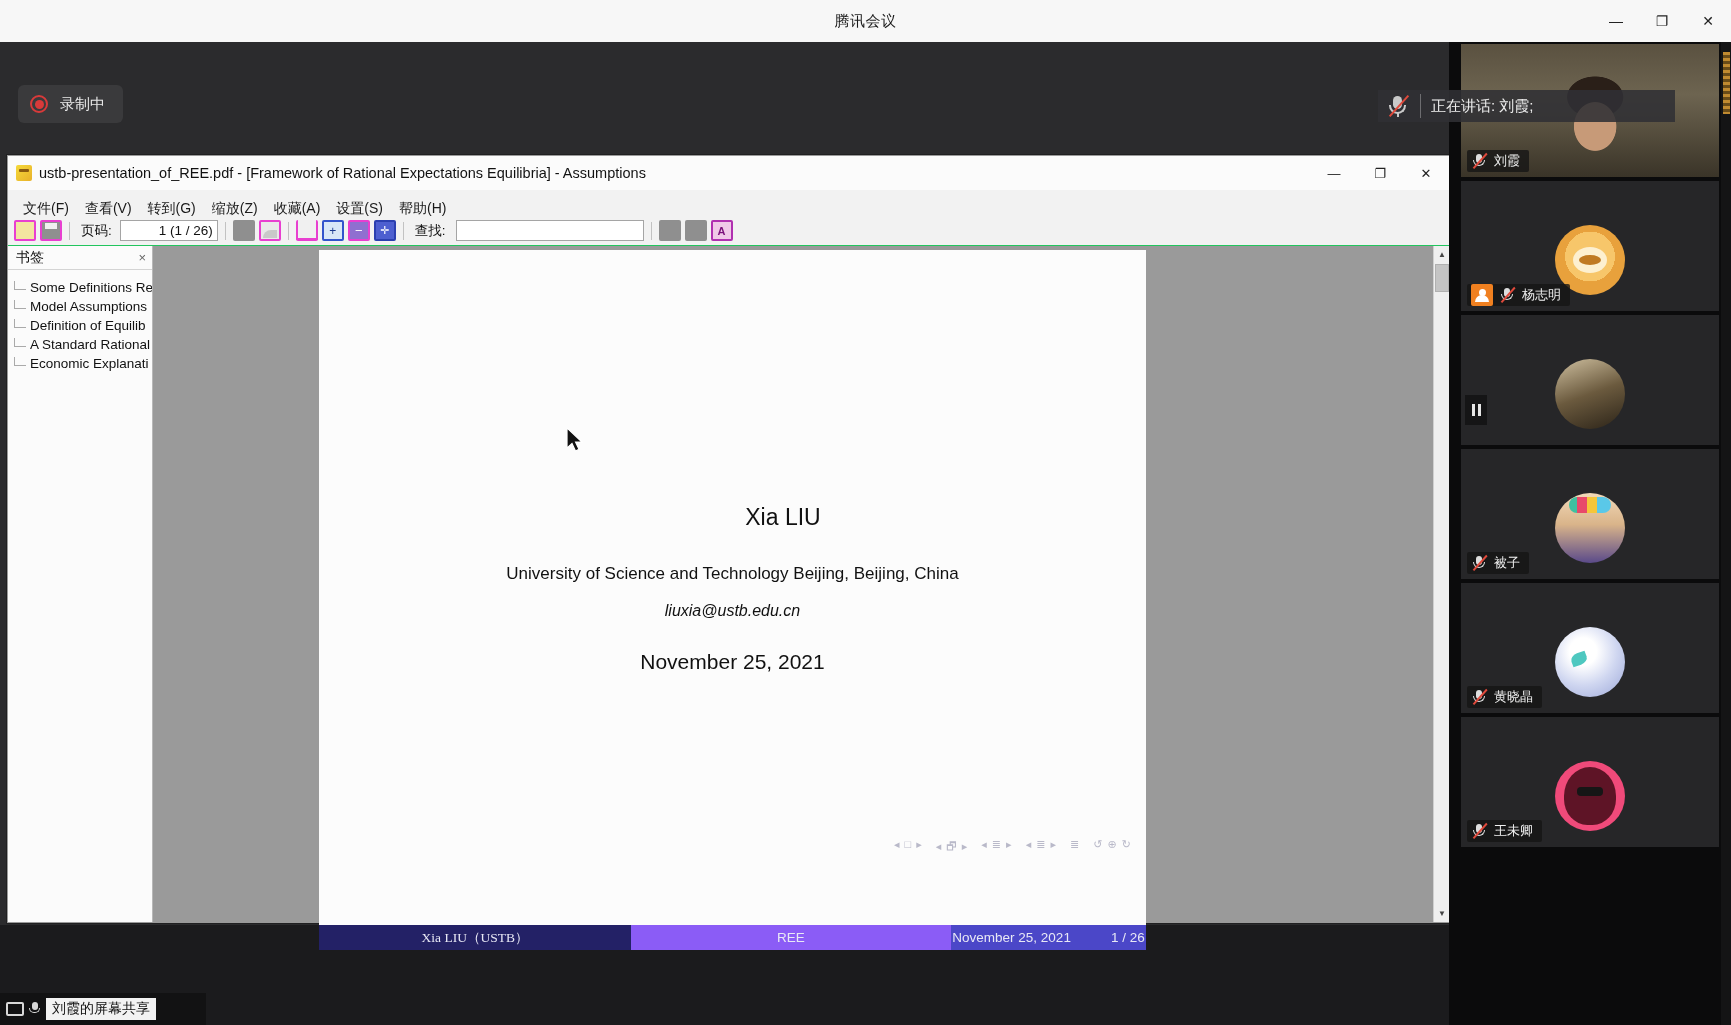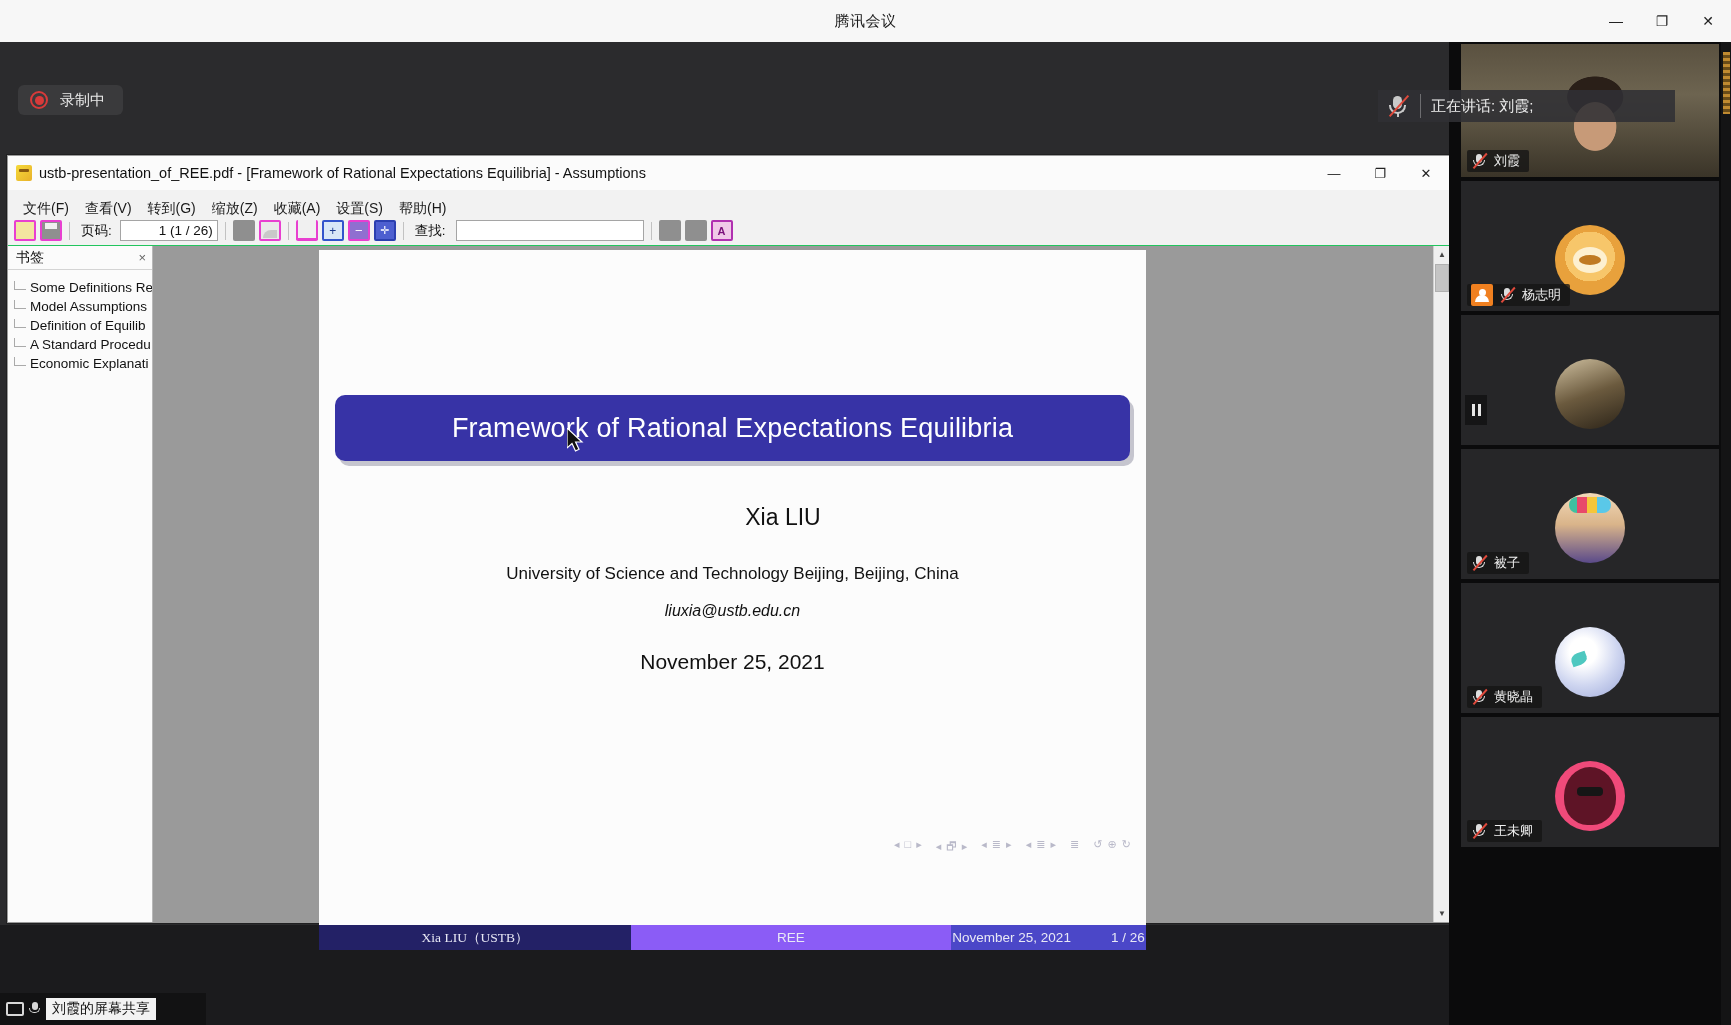"录制中" .rec-pill { height: 30px -> 38px }
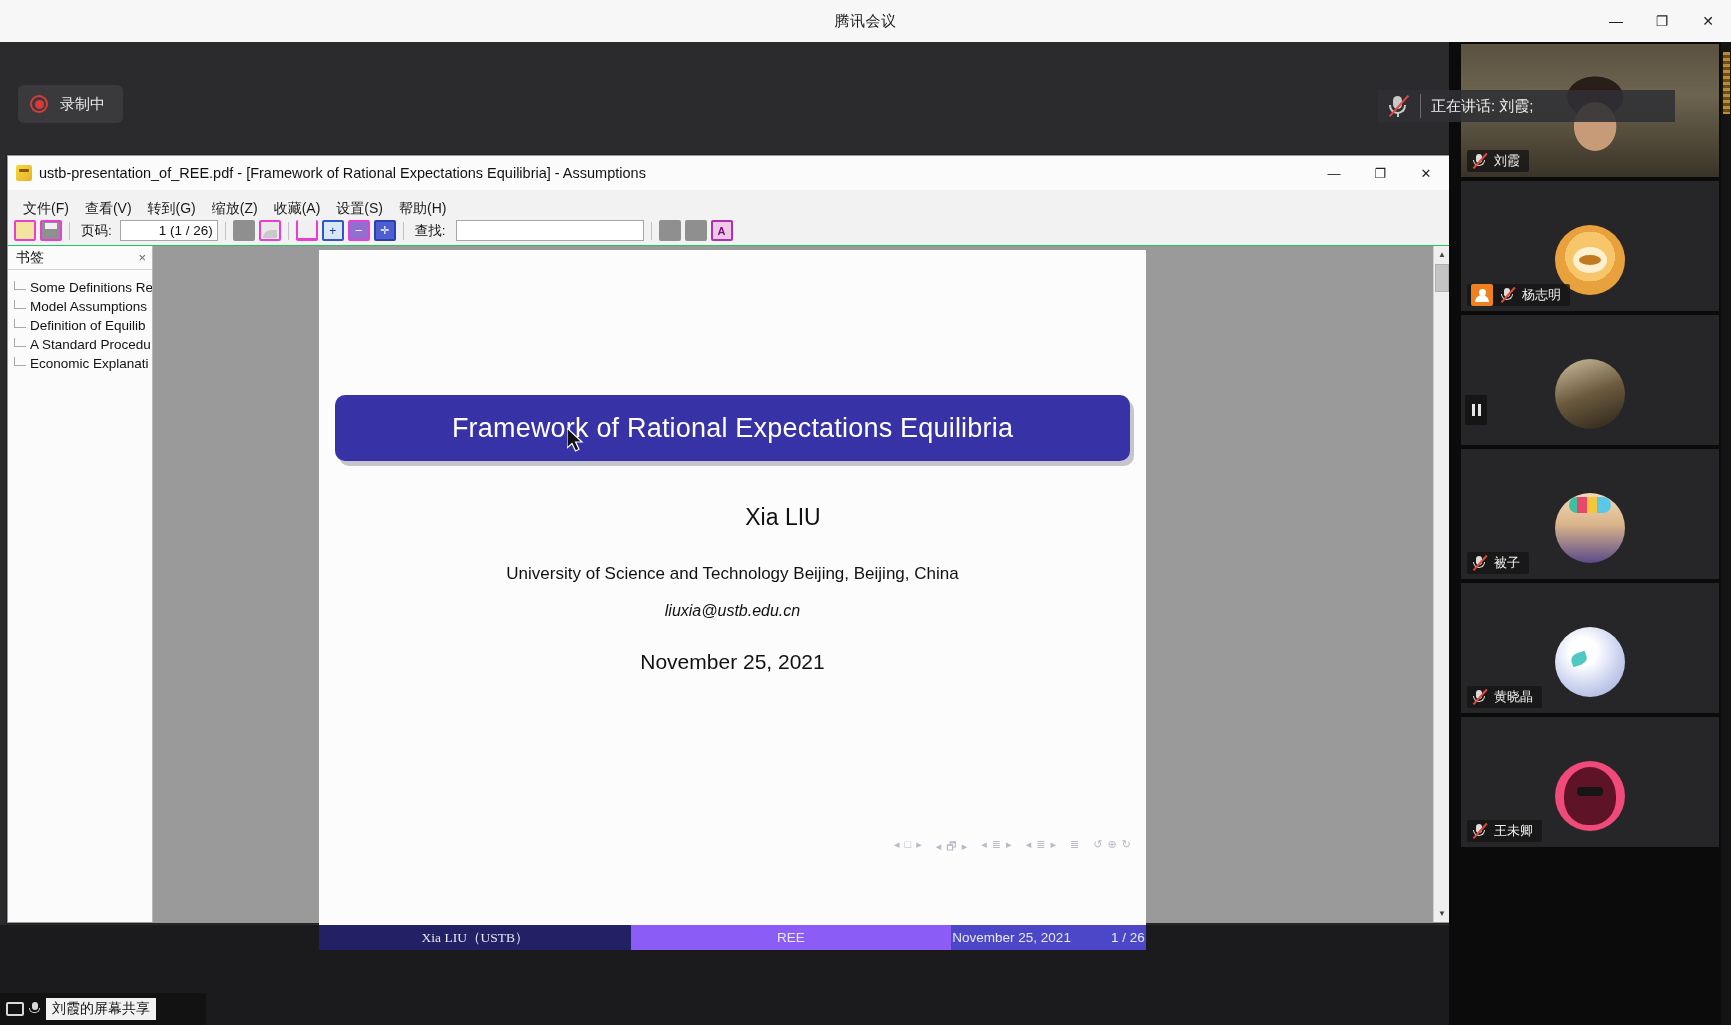"A Standard Procedu" span { text: Procedu -> Rational }
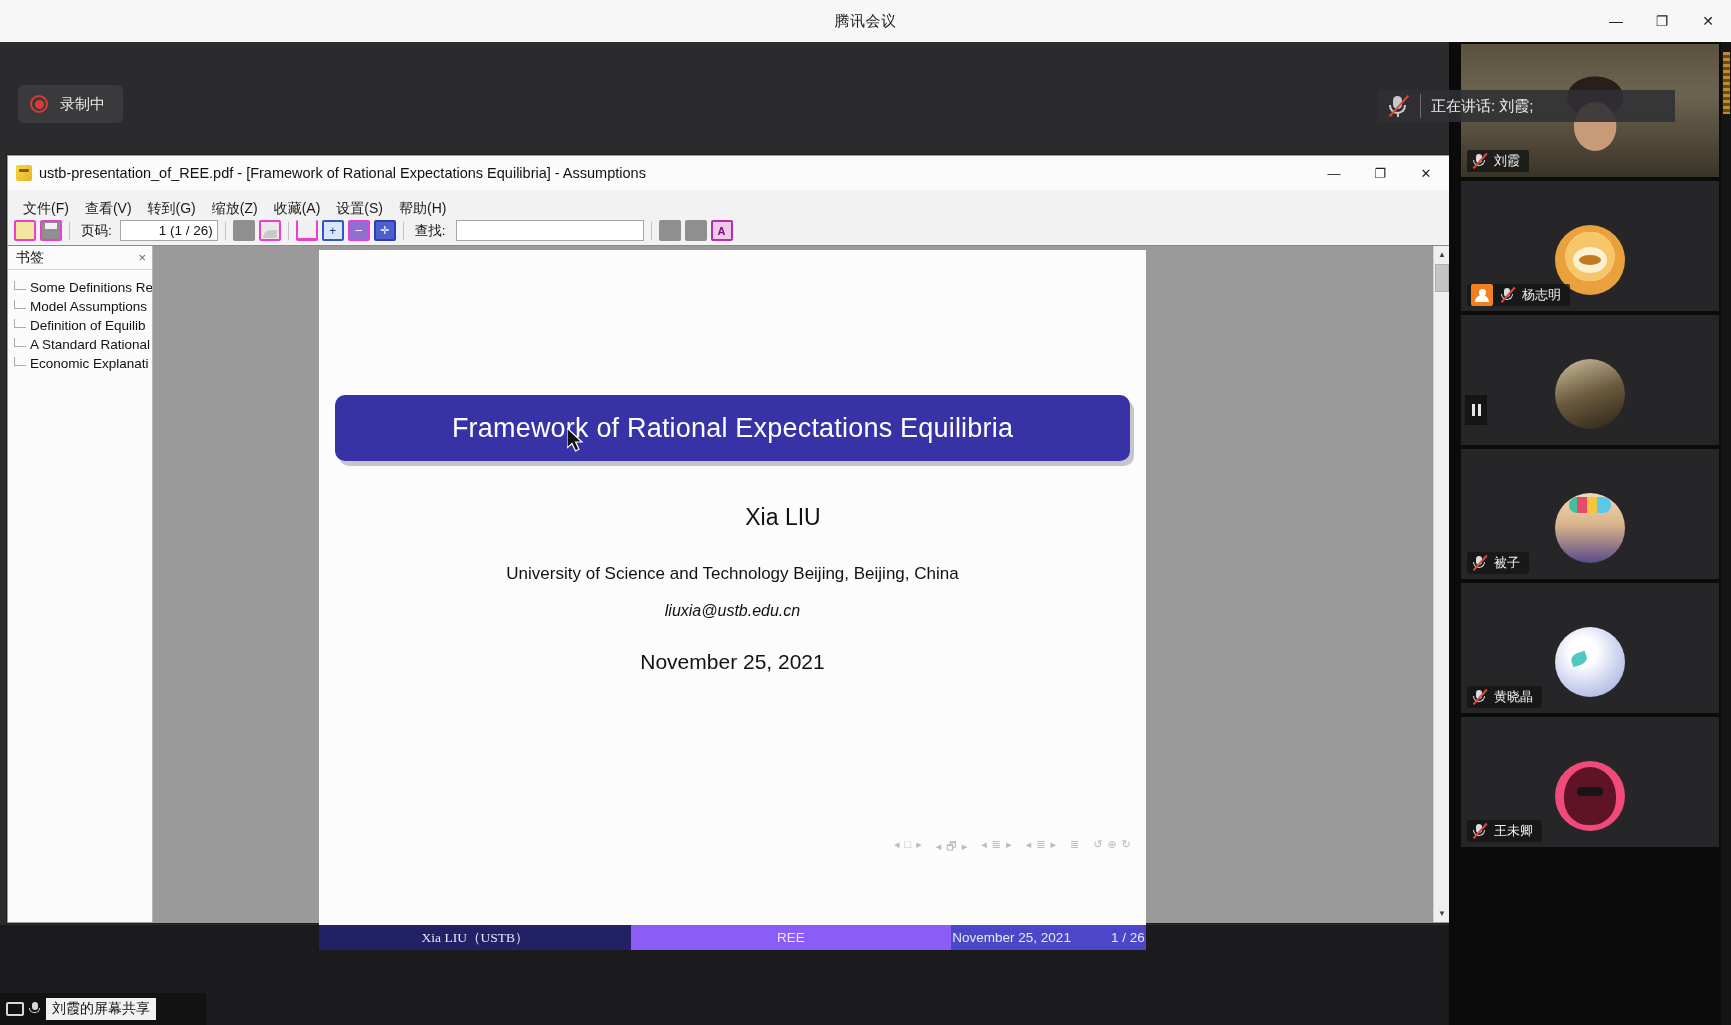"Framework of Rational Expectations" div.slide-title { html: <div> <span>Framework of Rational Expectations Equilibria</span> </div> -> none }
